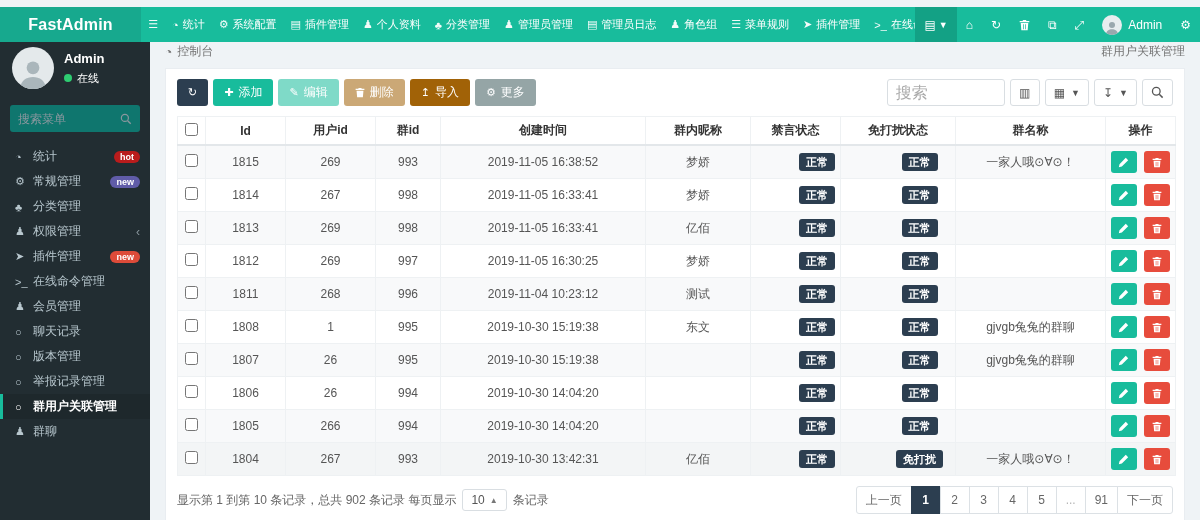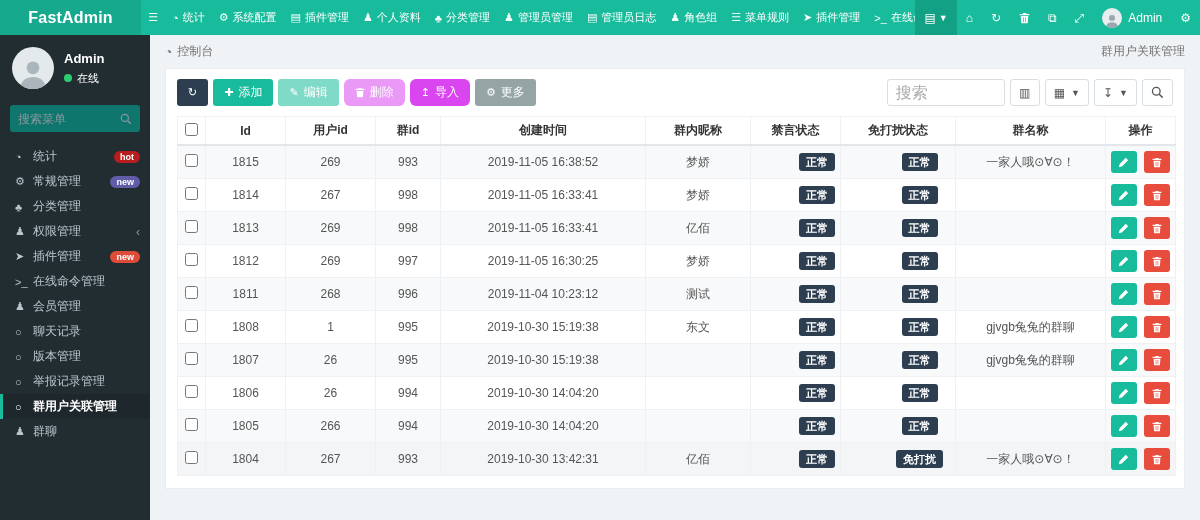"FastAdmin" .navbar { top: 0 -> 7px }
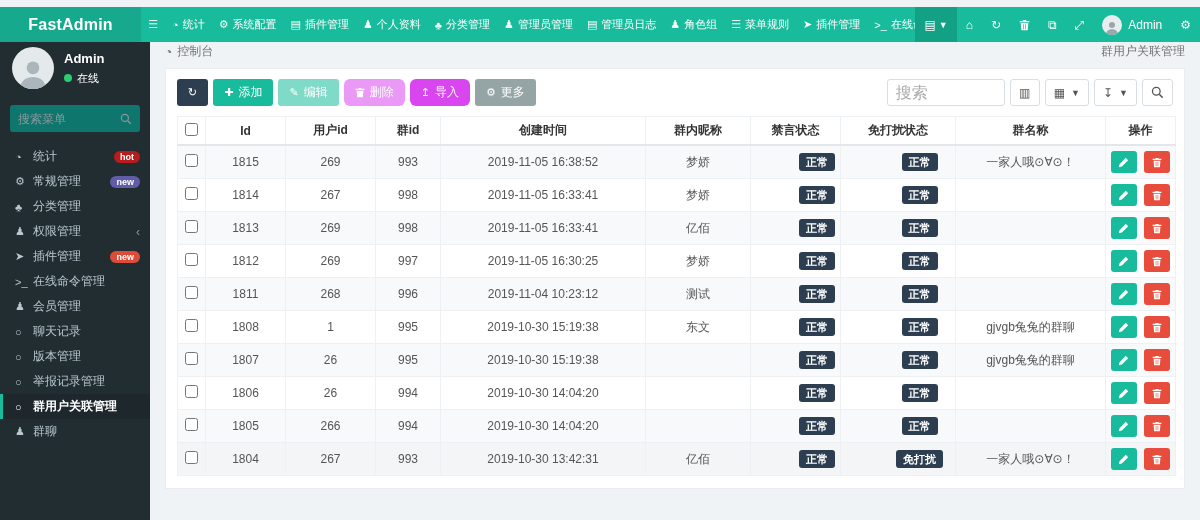"删除" .btn-danger { background: #d946ef -> #a16207; border-radius: 6px -> none }
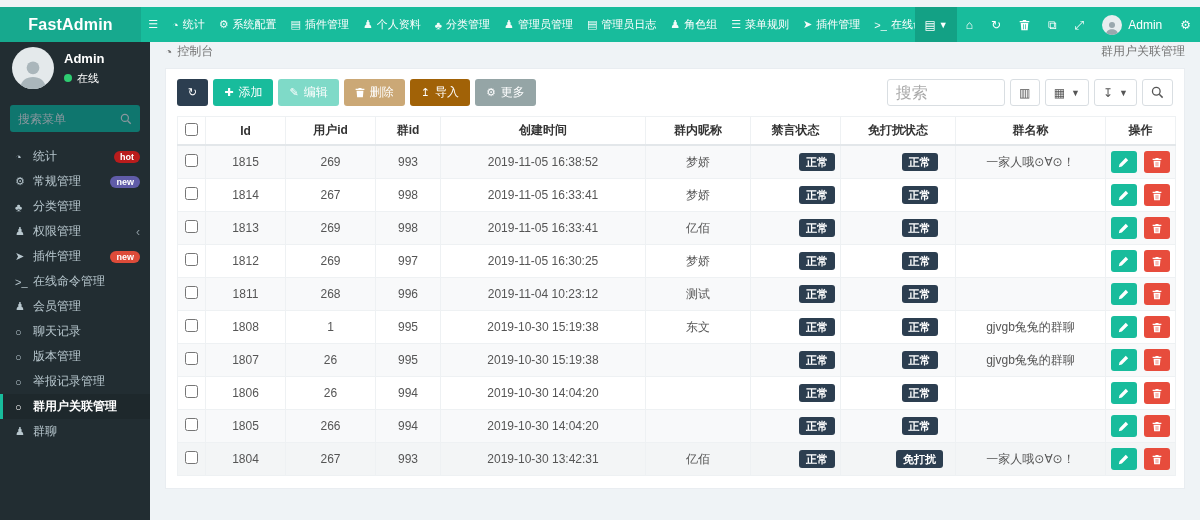"显示第 1 到第 10 条记录，总共" div.table-footer { html: none -> <div> <span>显示第 1 到第 10 条记录，总共 902 条记录 每页显示</span> <span> <span>10</span> <span>▲</span> </span> <span>条记录</span> <div> <a>上一页</a> <a>1</a> <a>2</a> <a>3</a> <a>4</a> <a>5</a> <a>...</a> <a>91</a> <a>下一页</a> </div> </div> }
